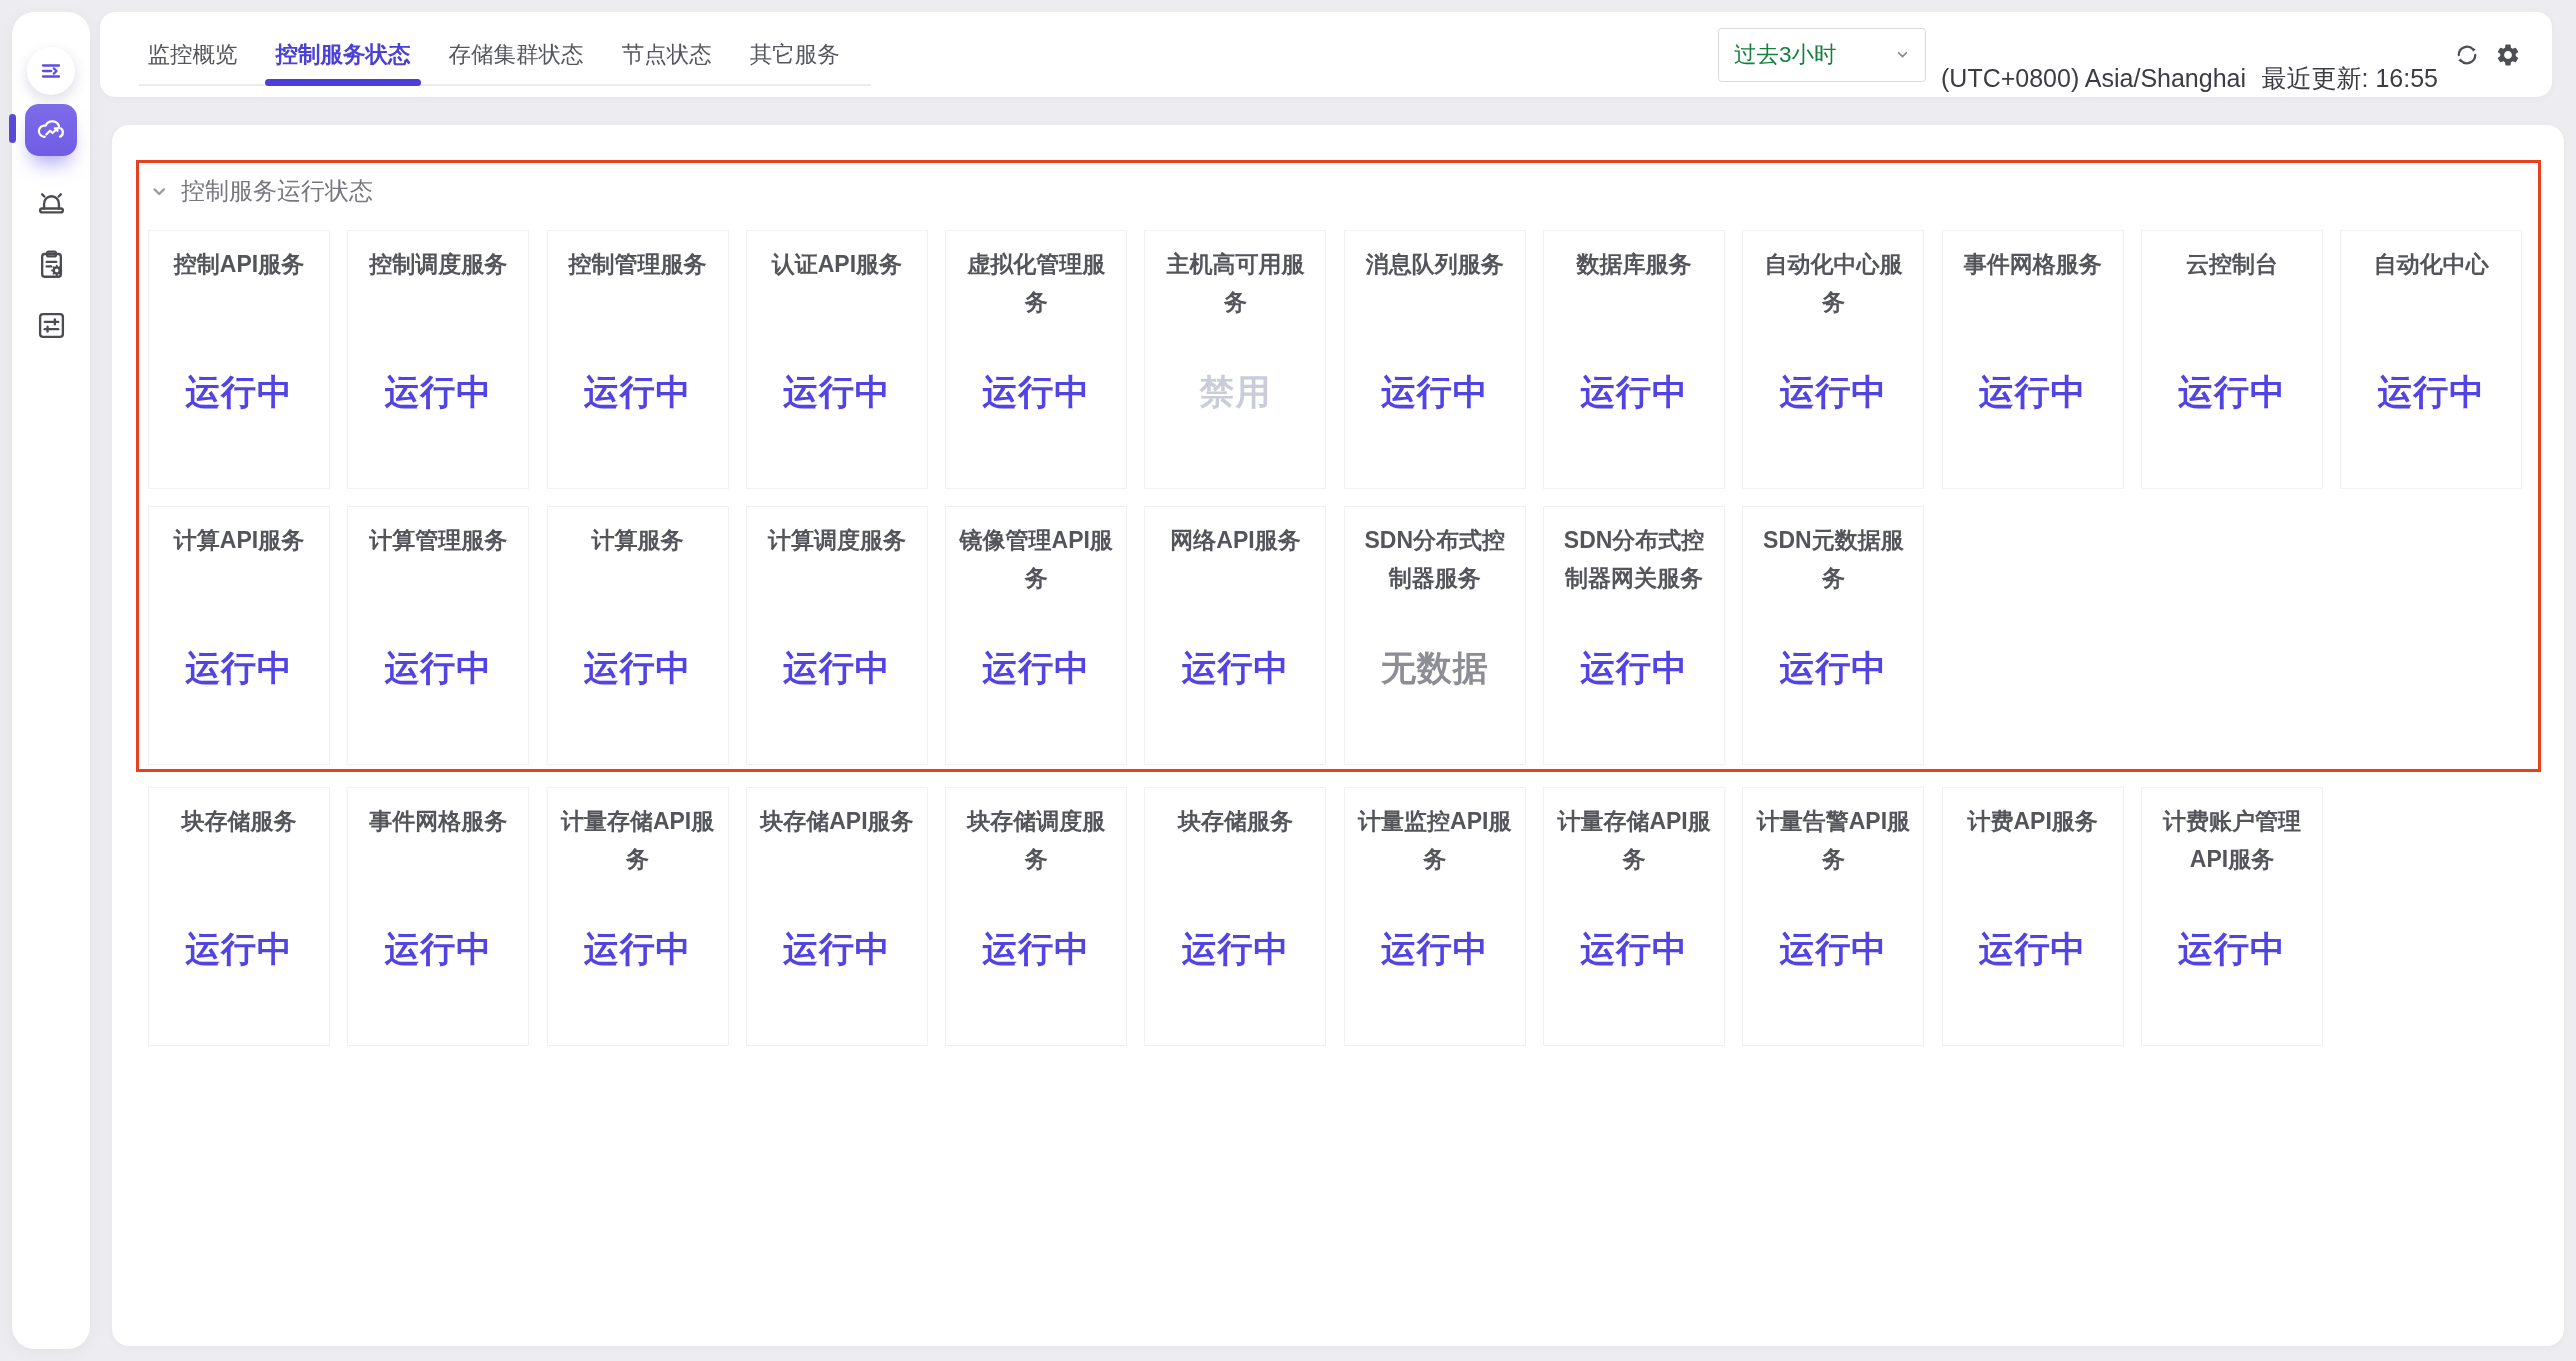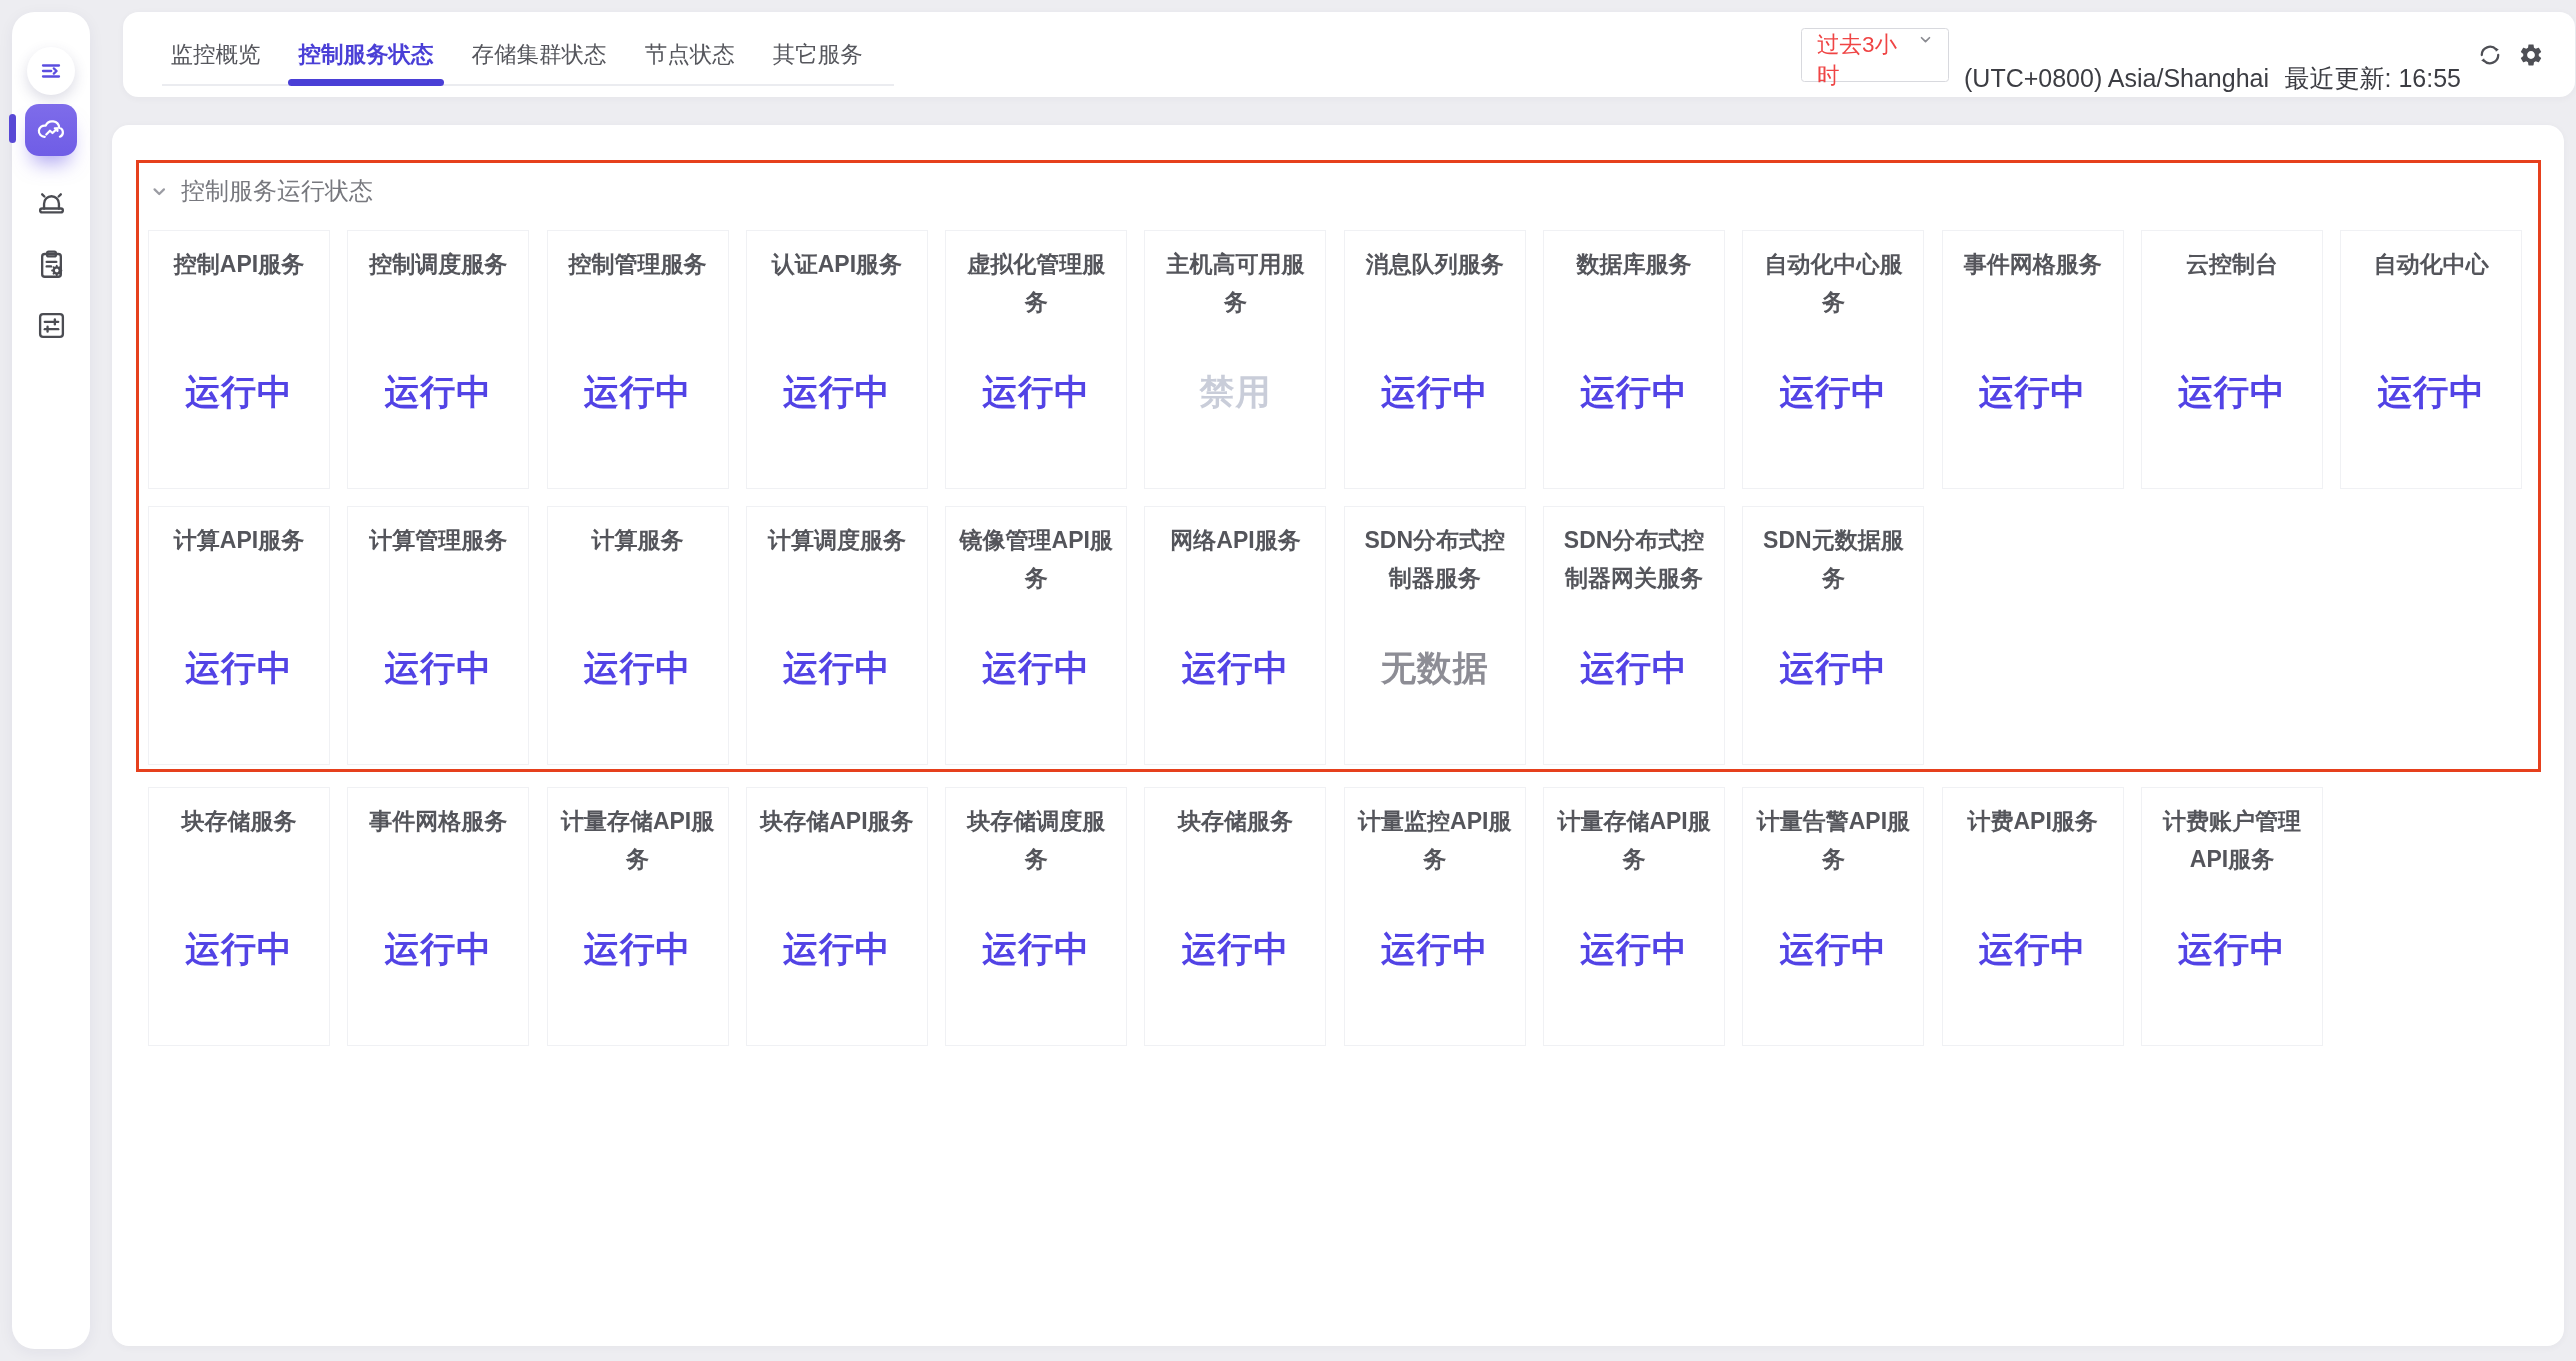"监控概览" .topbar { left: 123px -> 100px }
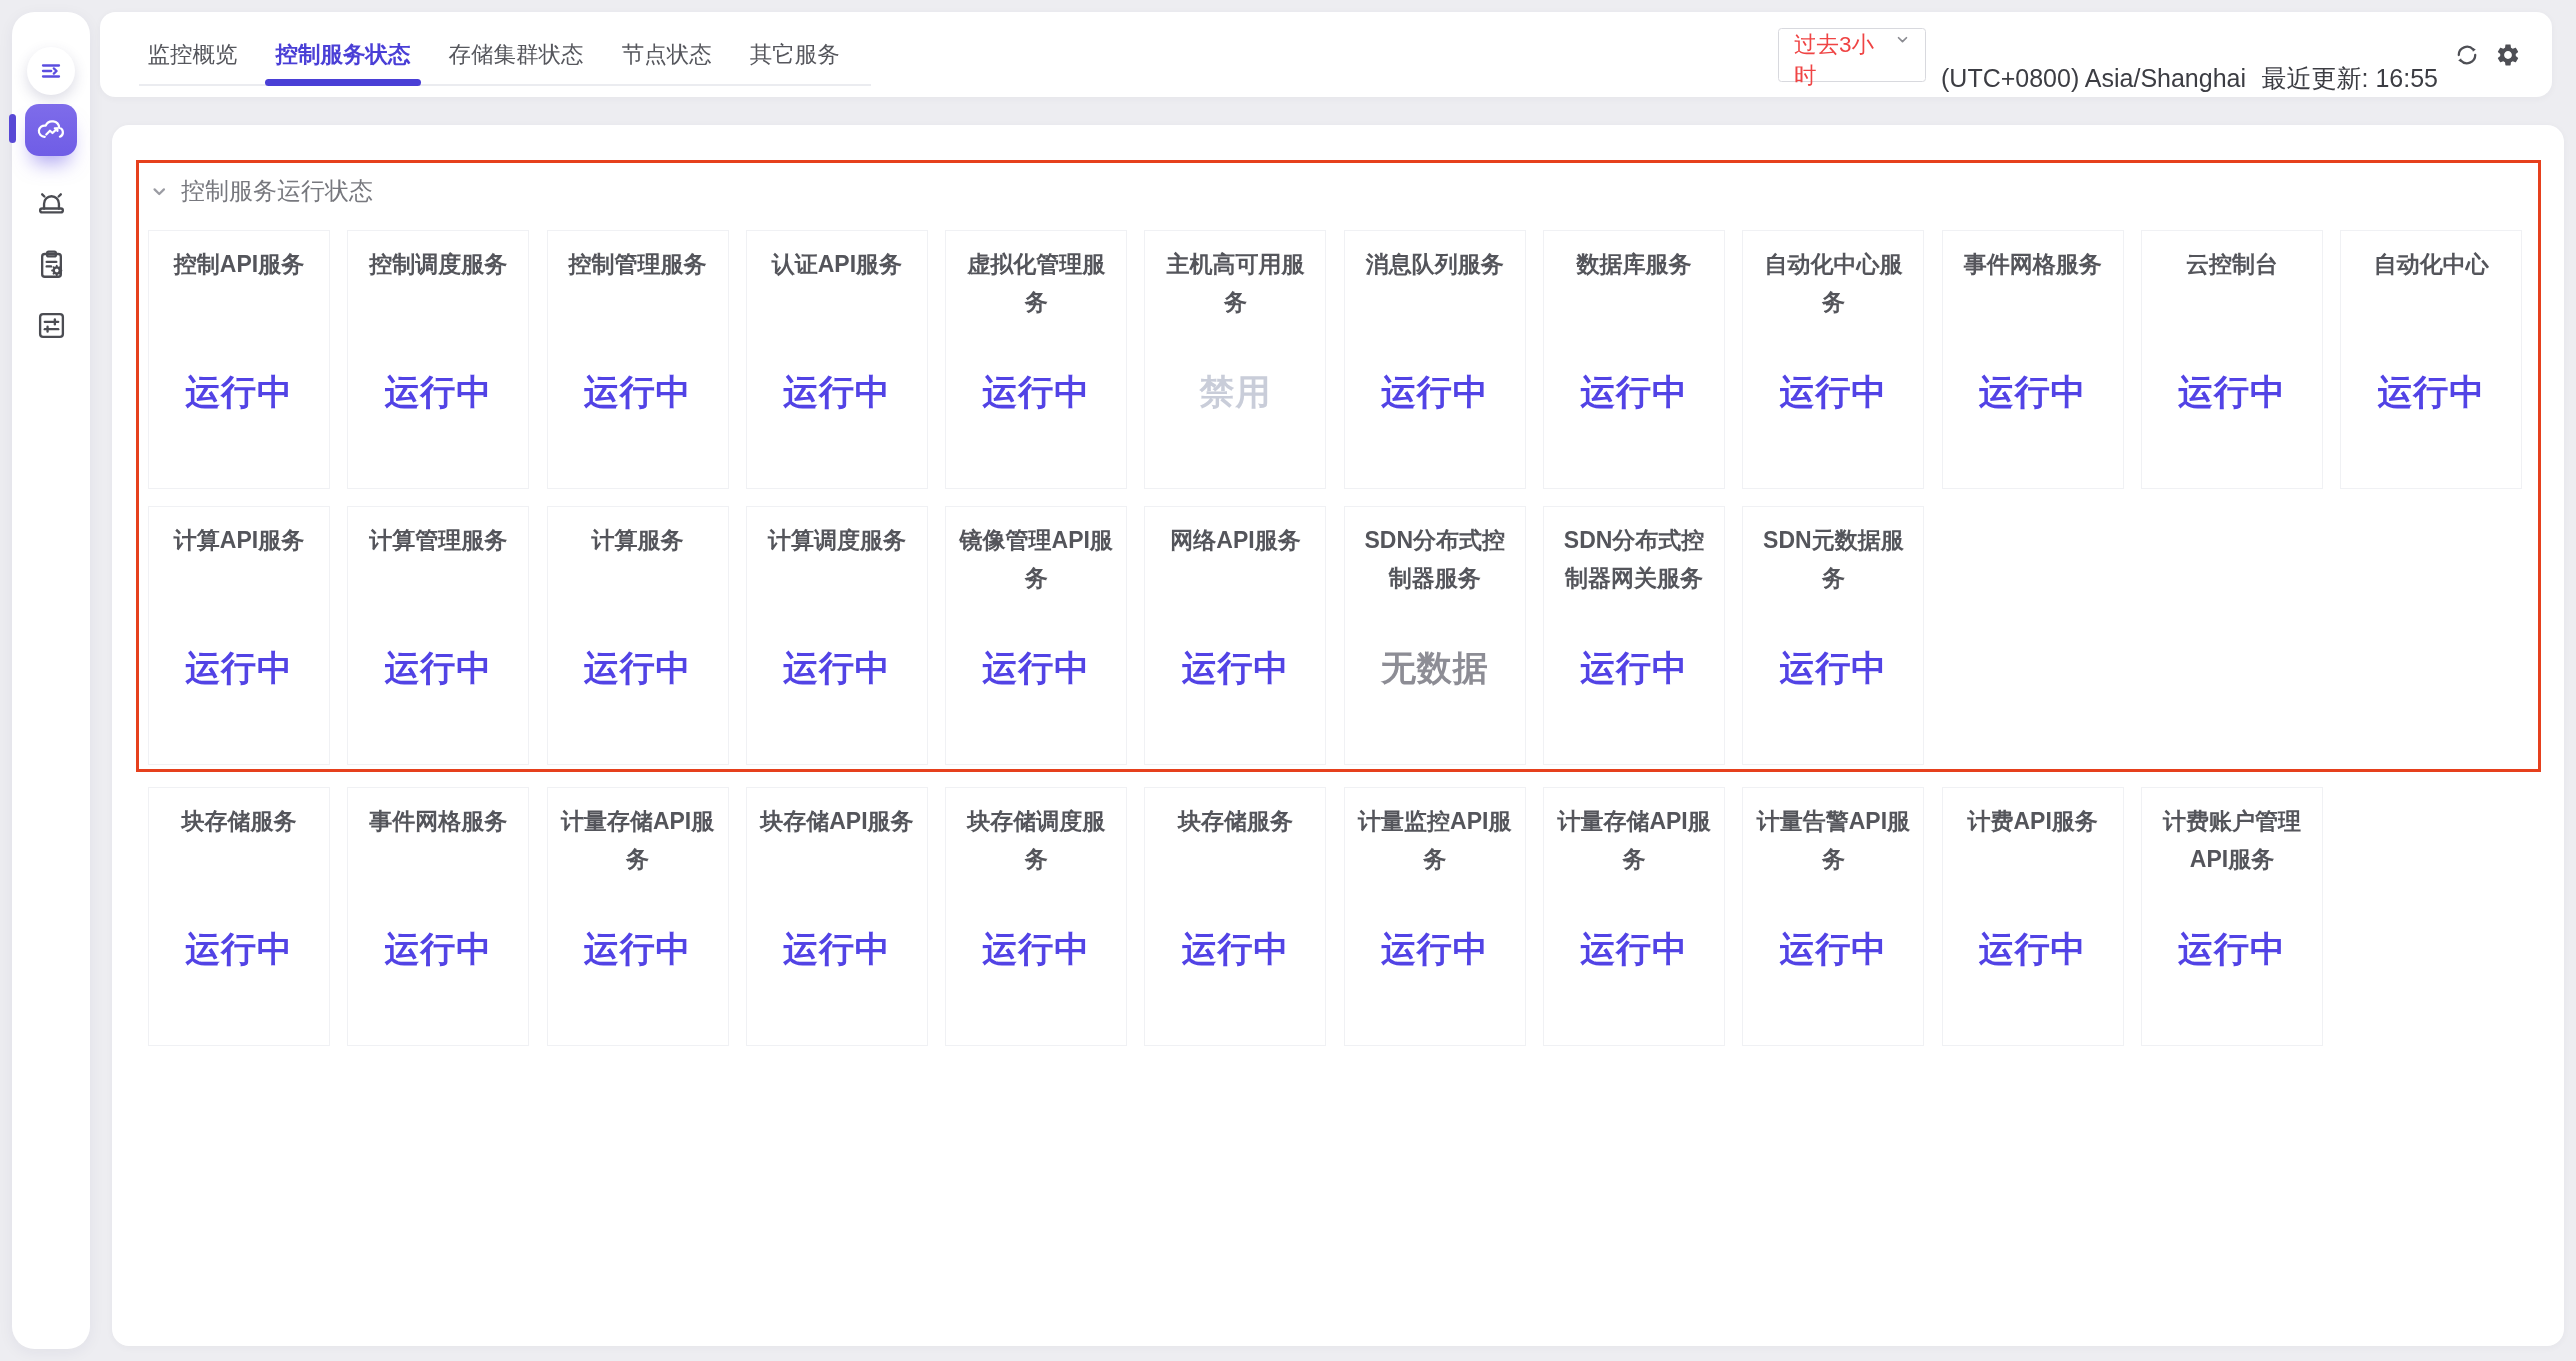"过去3小时" .time-select { align-items: flex-start -> center; color: #ef4444 -> #15803d; width: 148px -> 208px }
